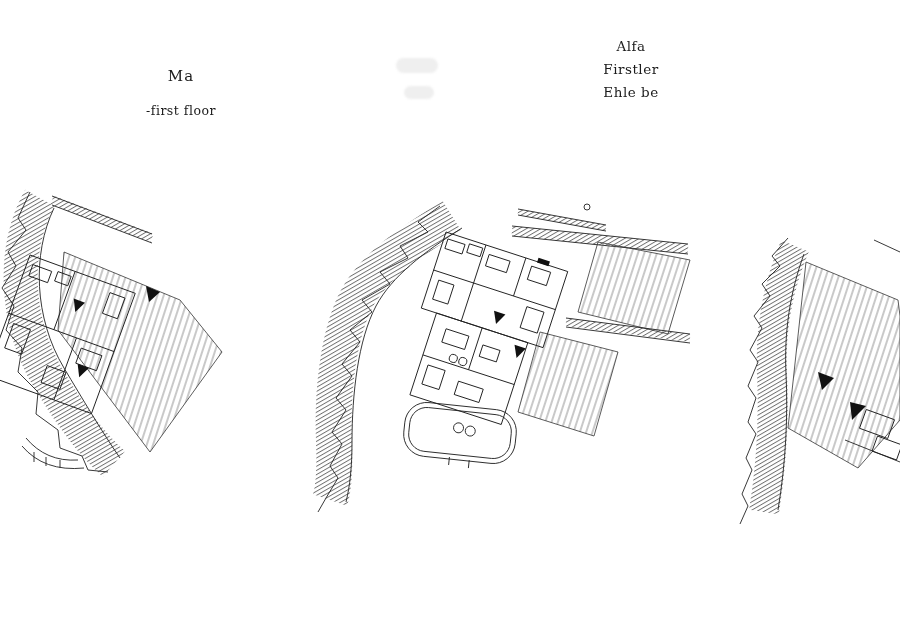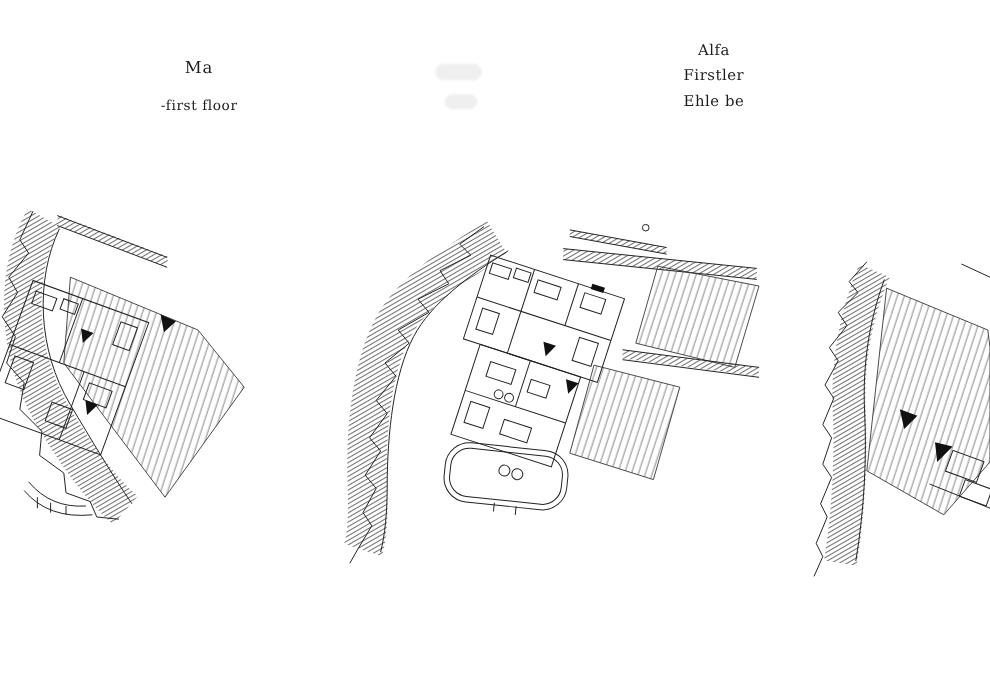"Alfa" div.label { left: 608px -> 590px }
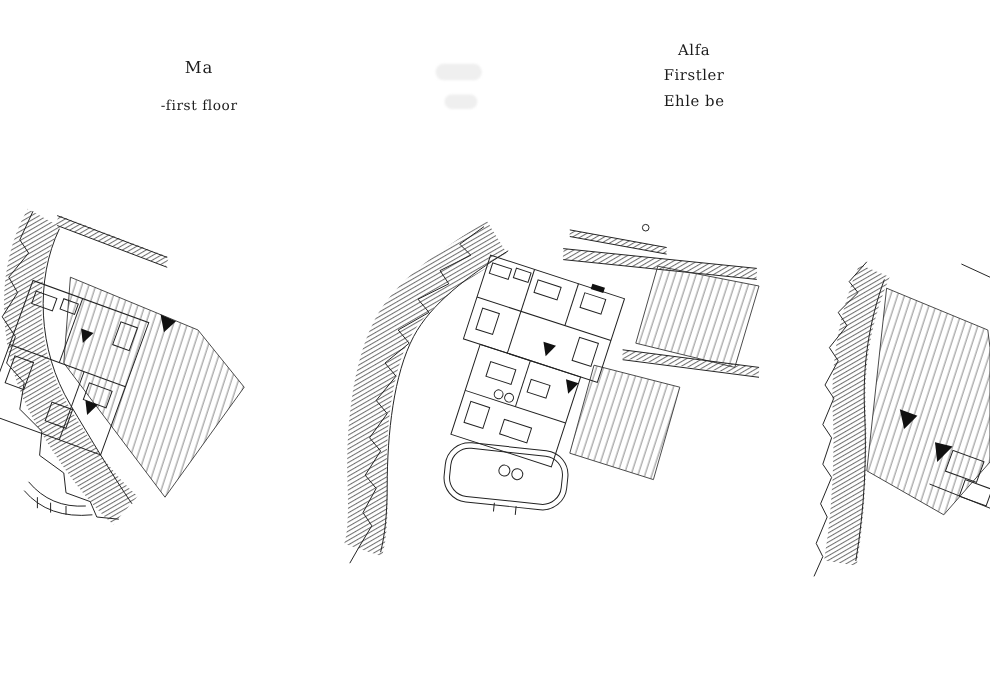"Ma" div.label { top: 52px -> 67px }
